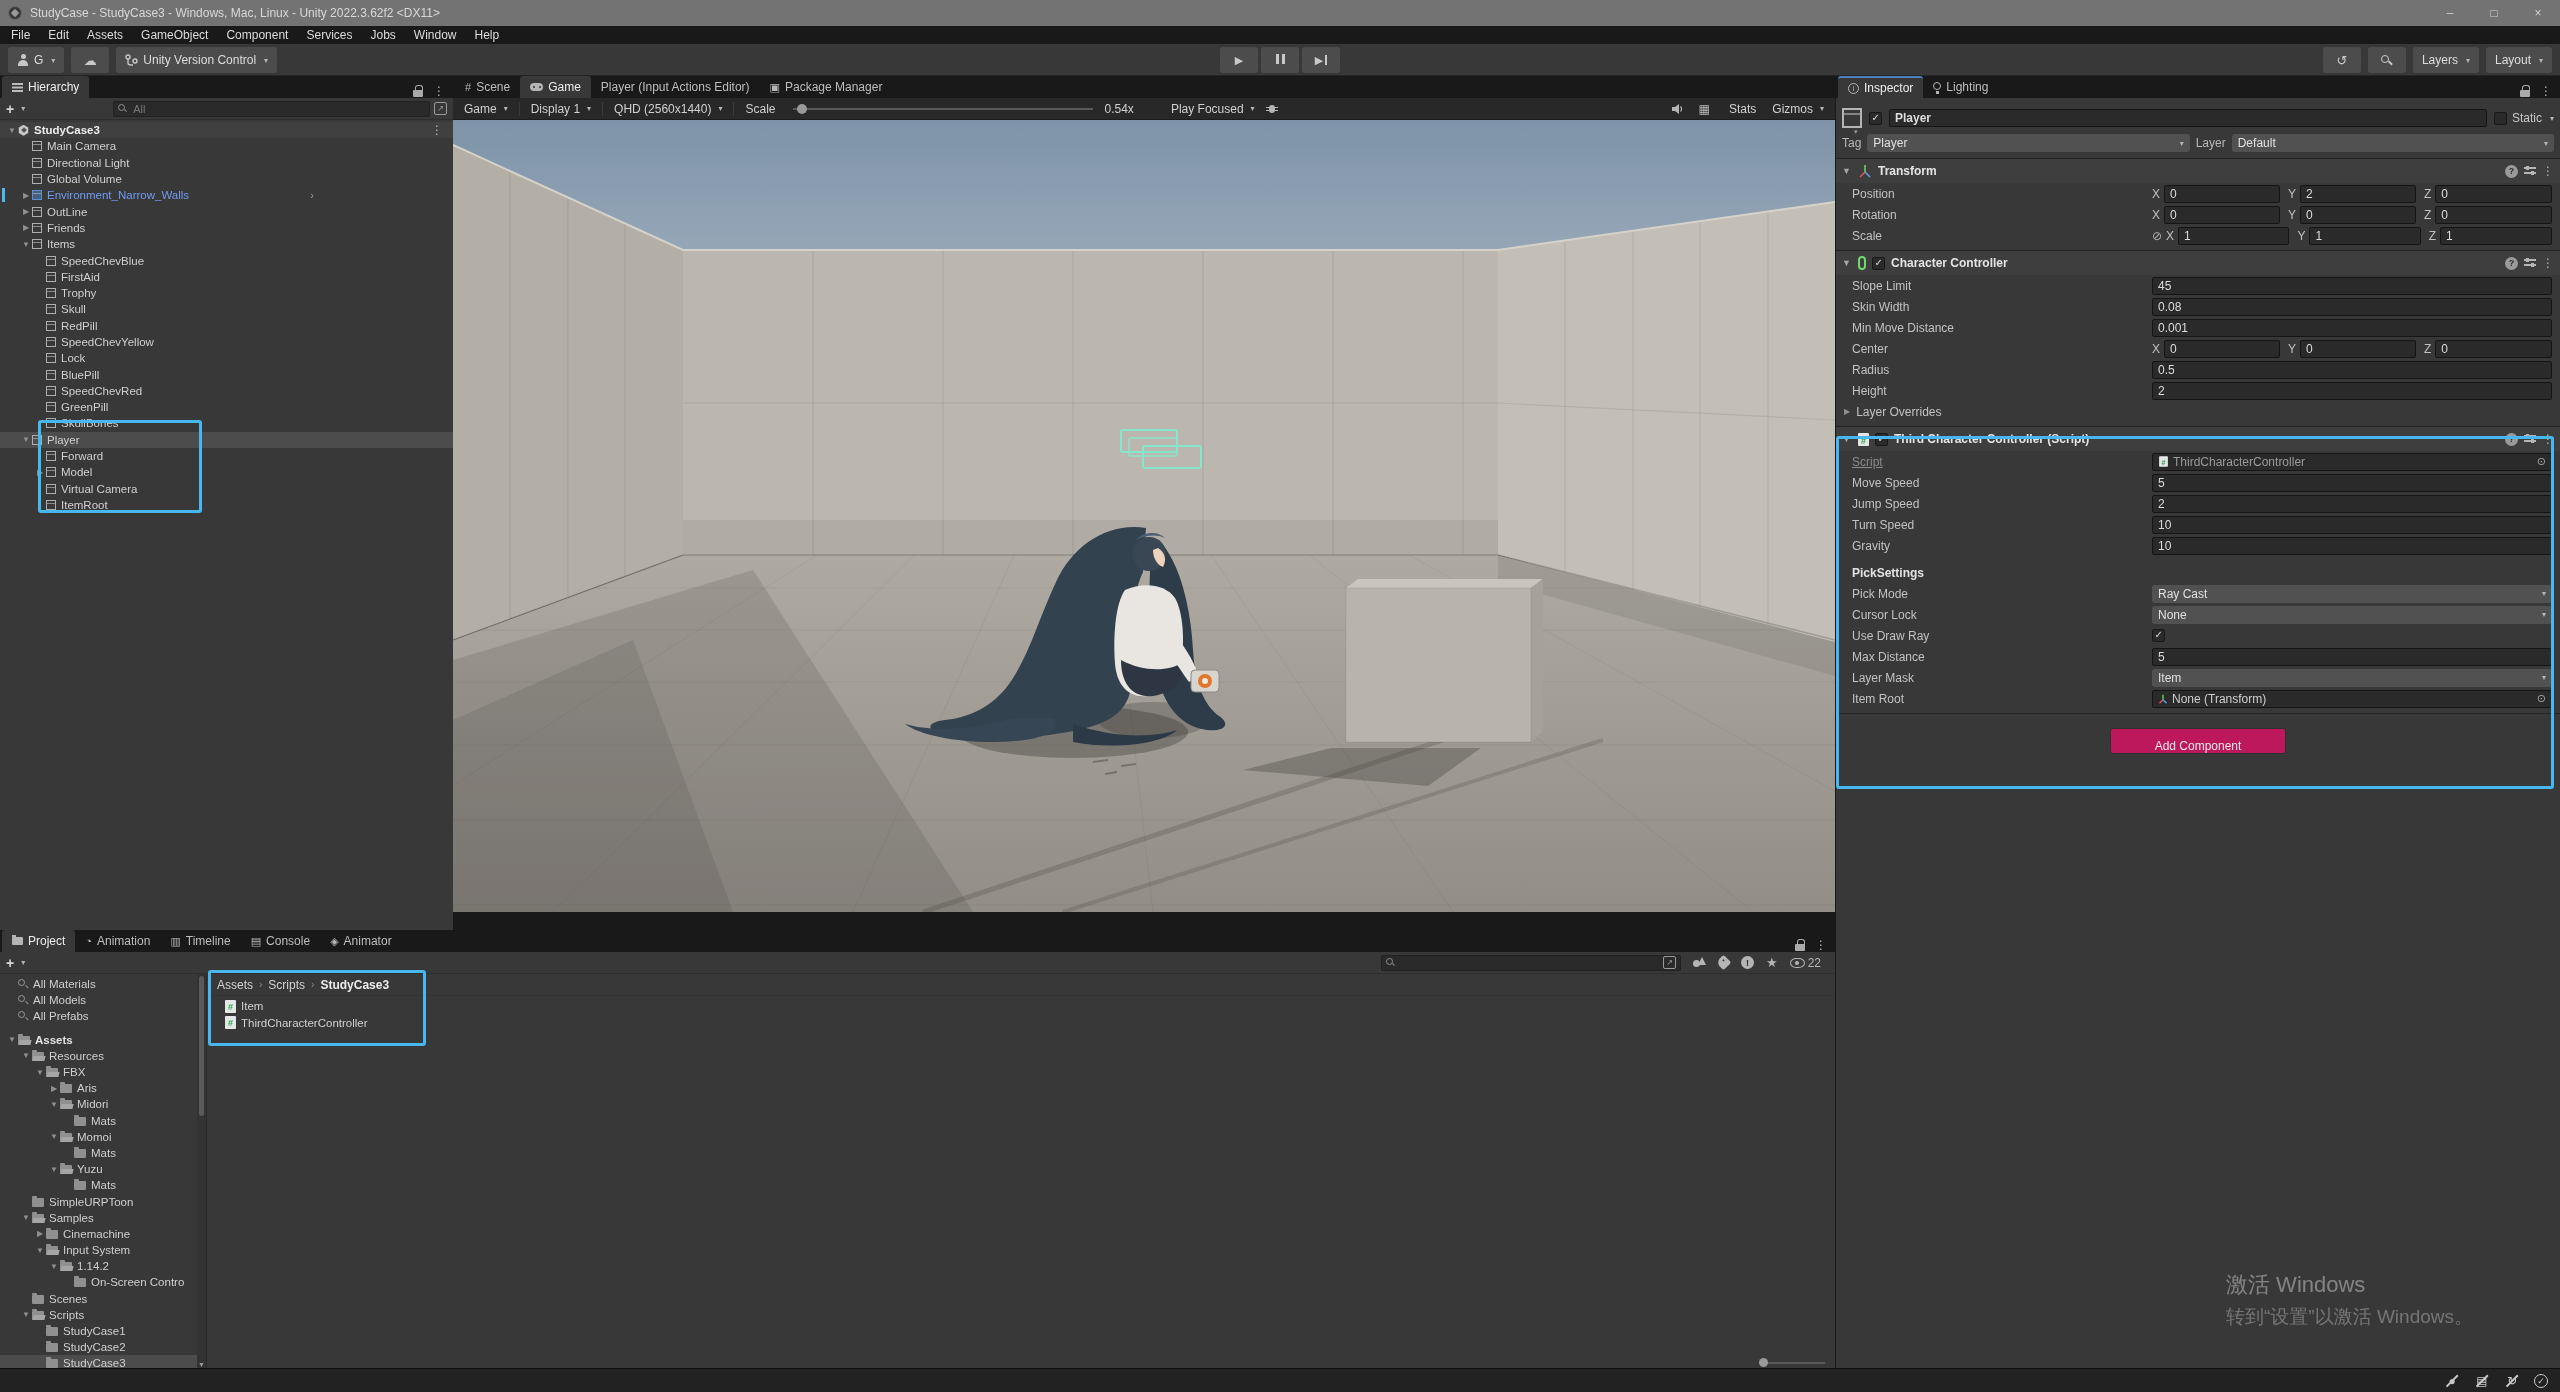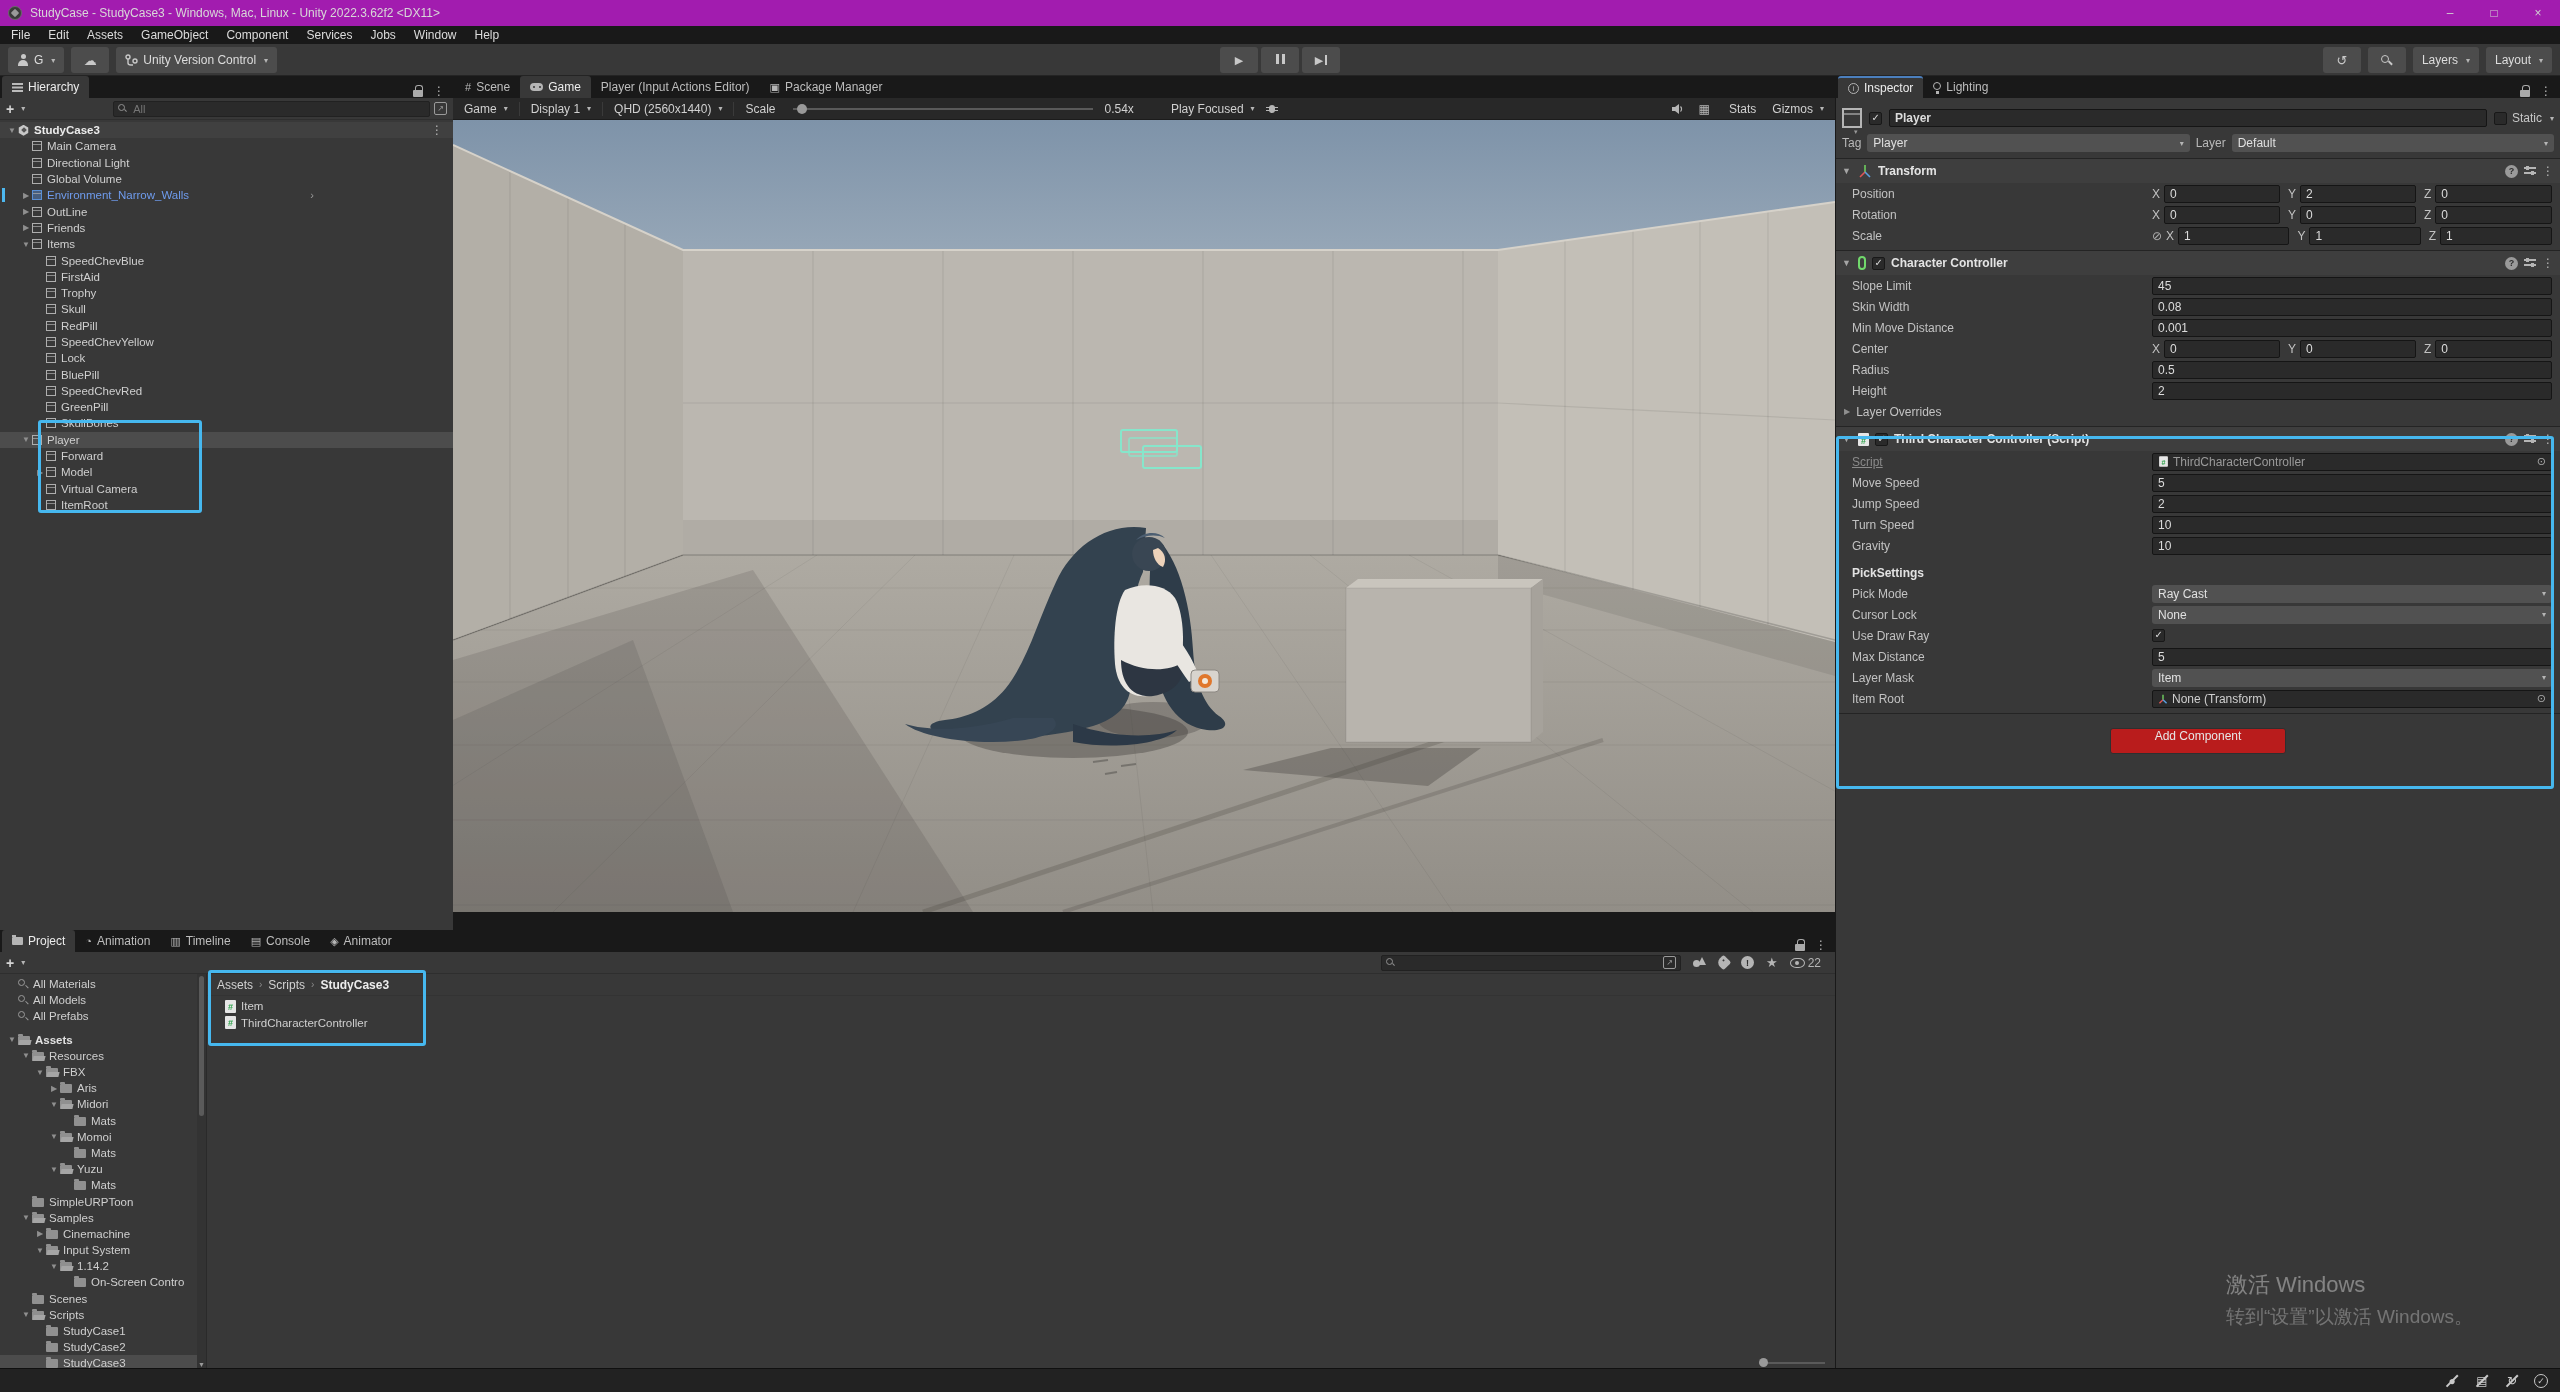"StudyCase - StudyCase3 - Windows," .titlebar { background: #a21caf -> #737373 }
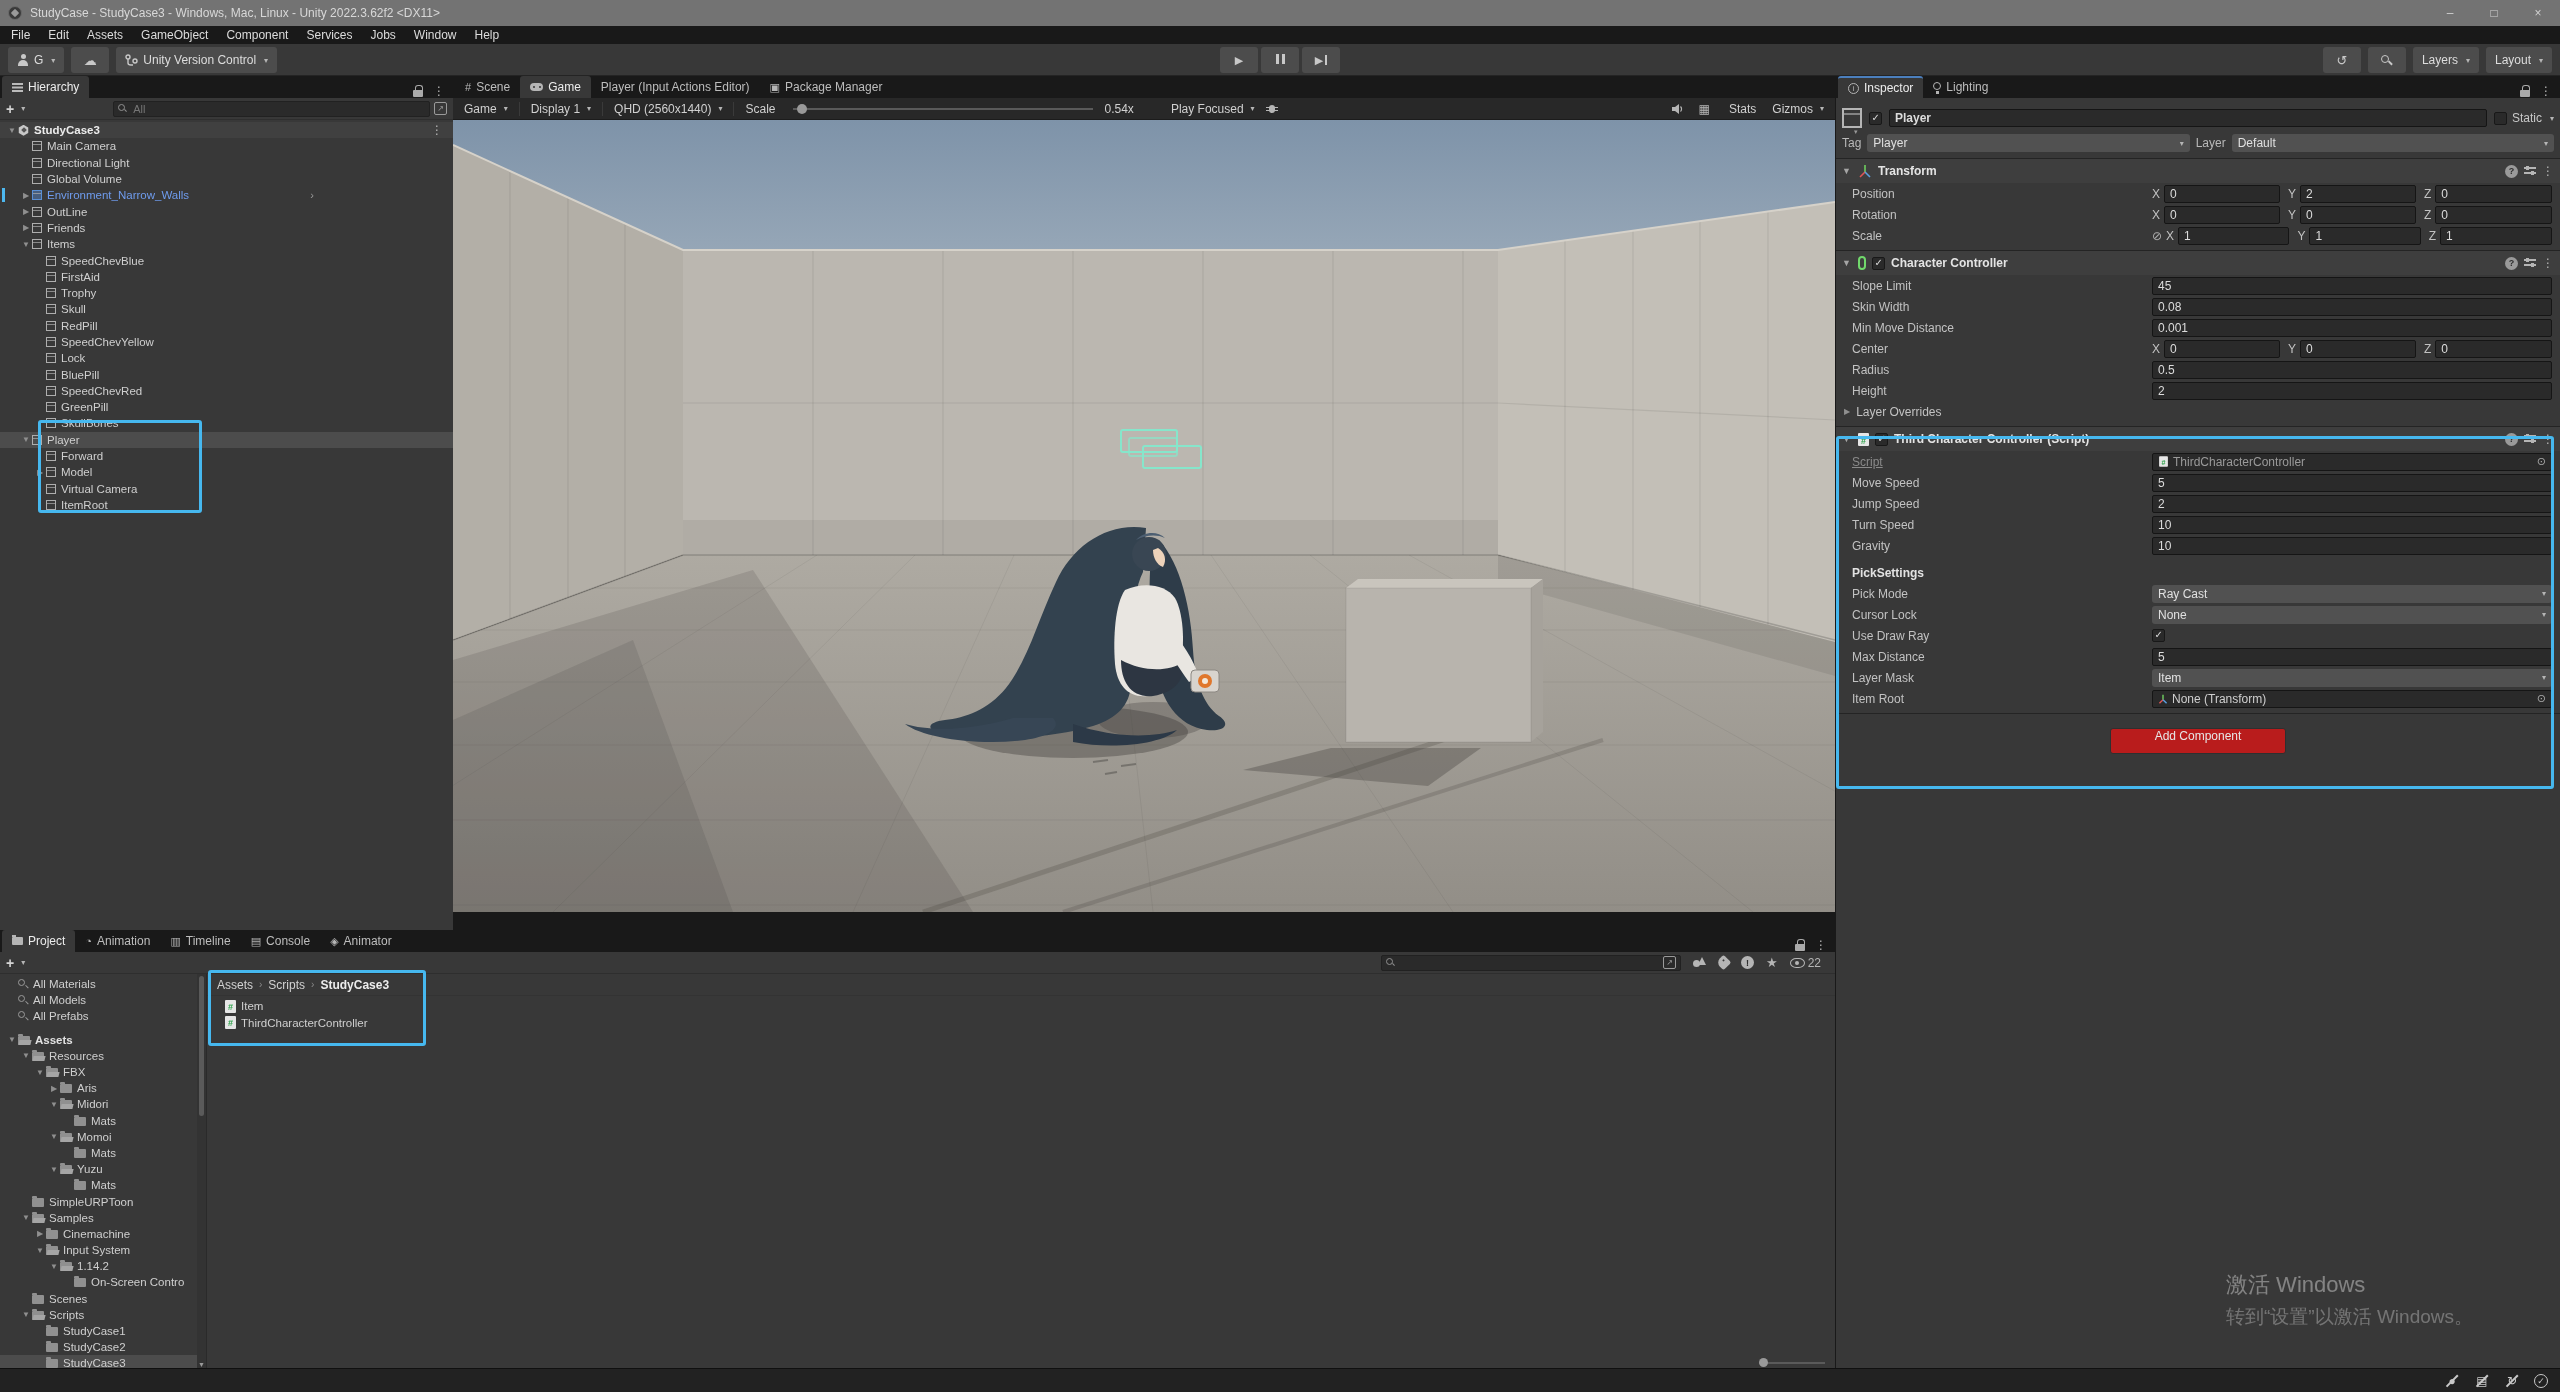"Add Component" .btn-addcomp { align-items: flex-start -> flex-end; background: #b91c1c -> #be185d }
